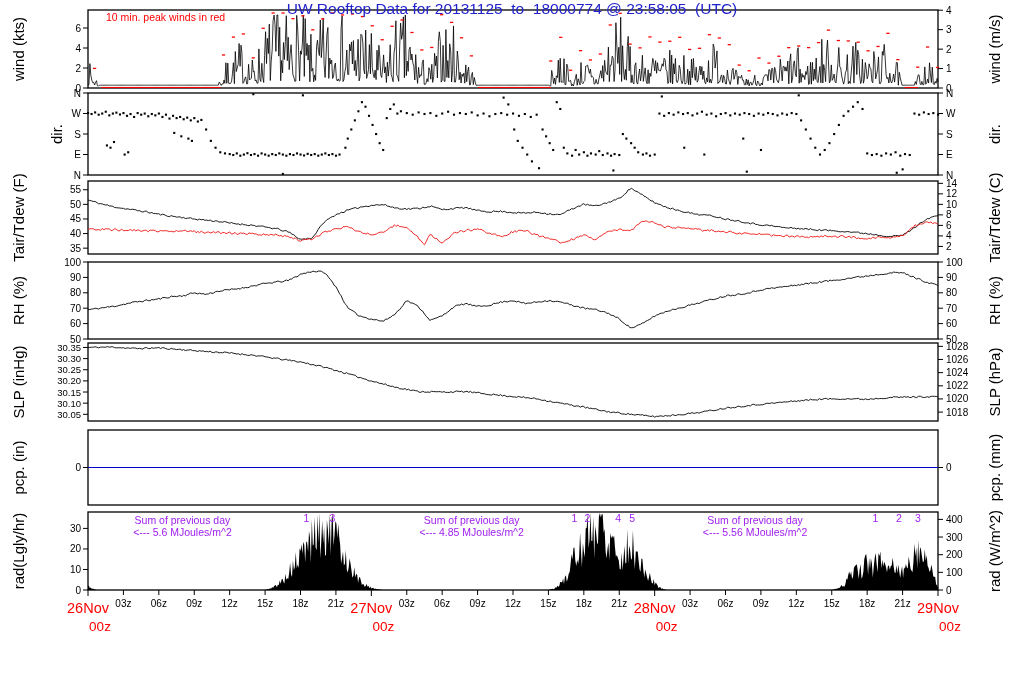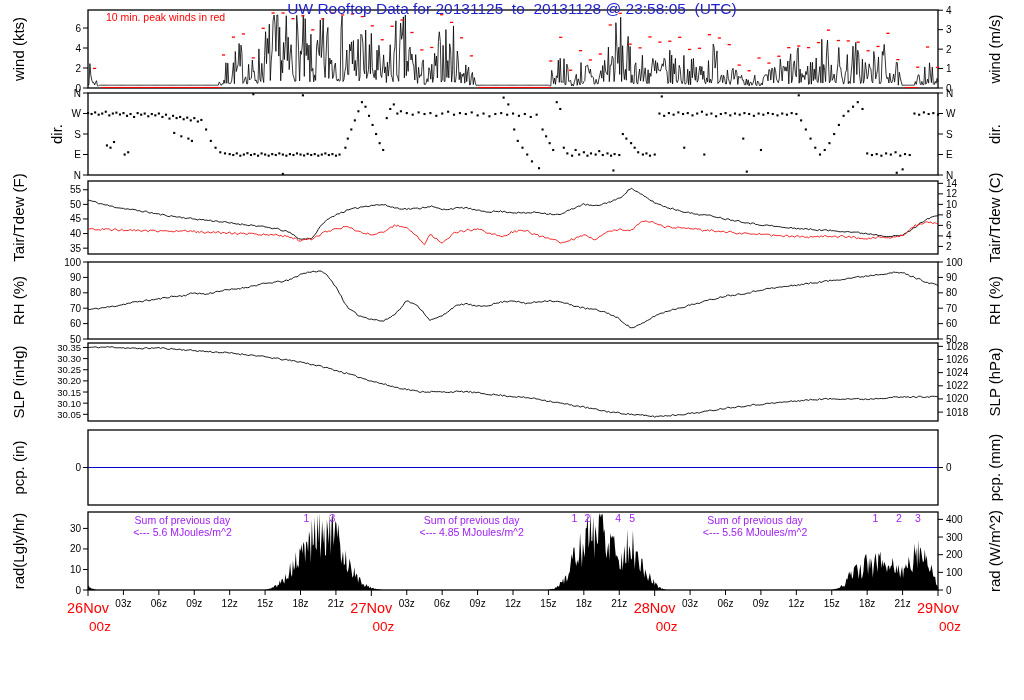"UW Rooftop Data for 20131125" div.fig-title { text: 20131128 -> 18000774 }
